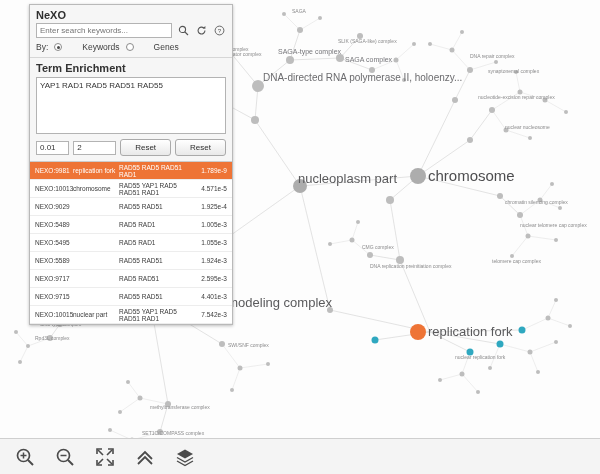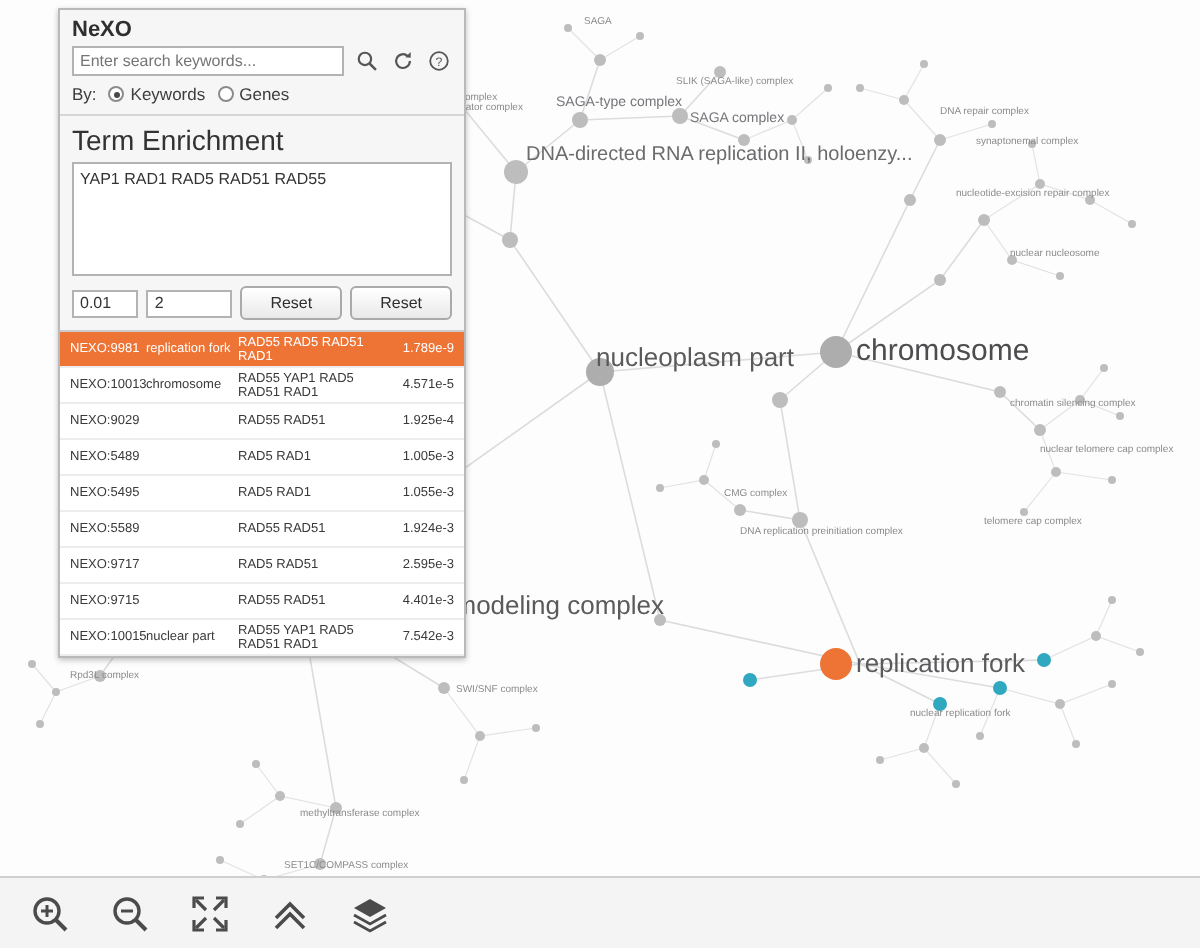"Keywords" .radio-wrap { gap: 3px -> 20px }
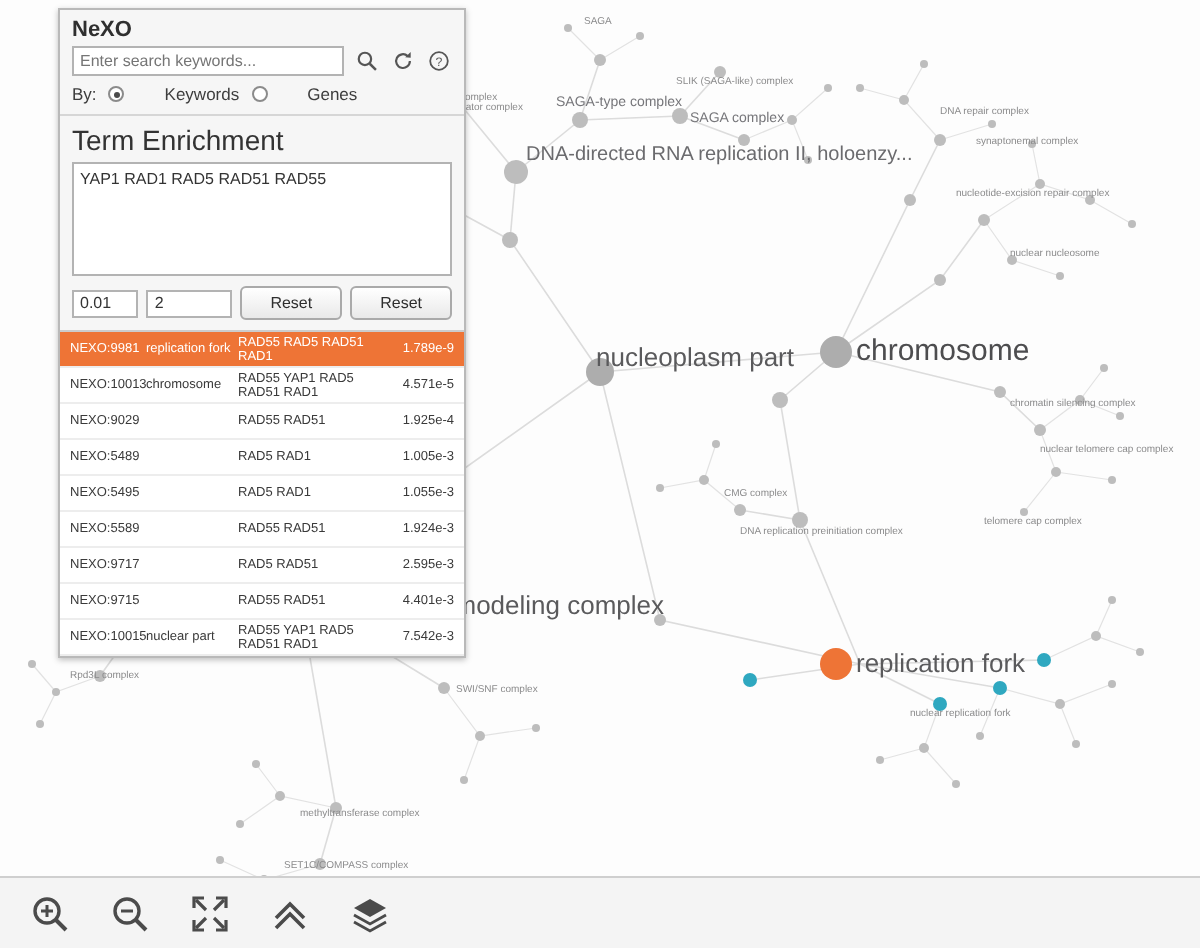"Term Enrichment" .section-head { font-size: 14px -> 11px; font-weight: none -> bold }
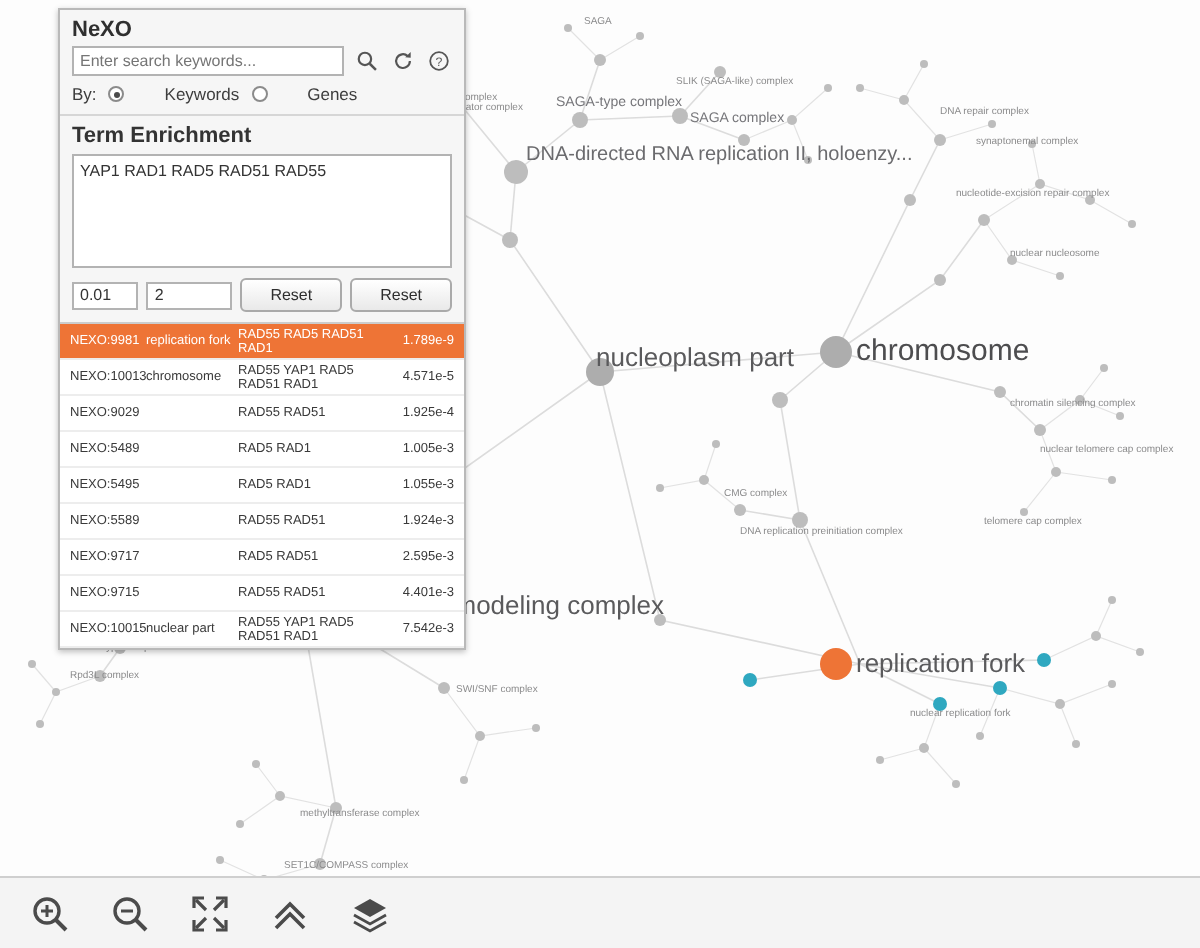"DNA-directed RNA replication II," div.node-label { text: replication -> polymerase }
